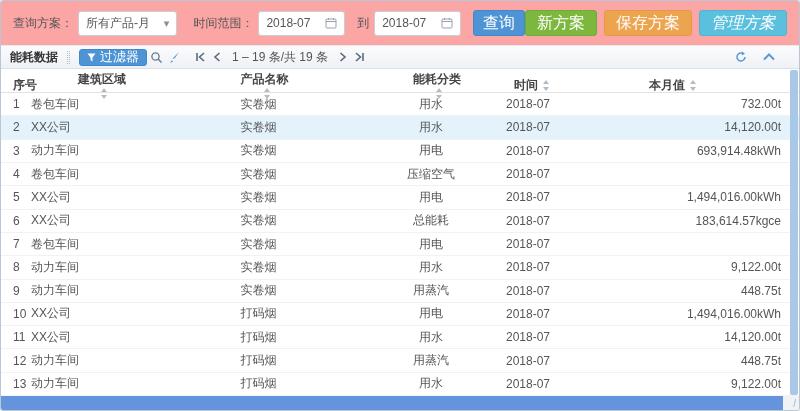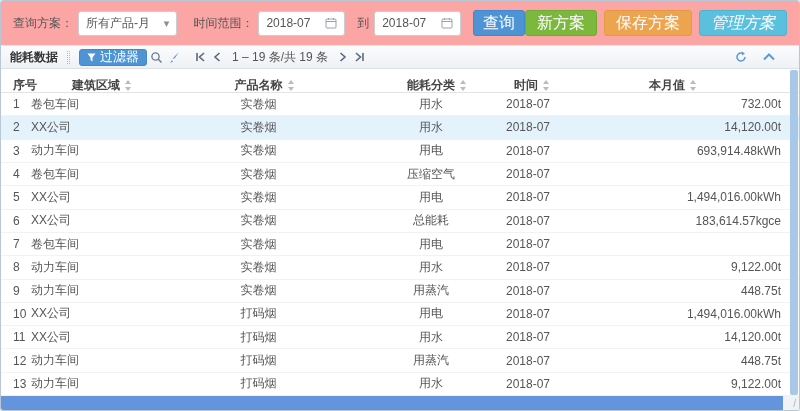"建筑区域" .th.c1,.th.c2,.th.c3 { flex-direction: none -> column }
